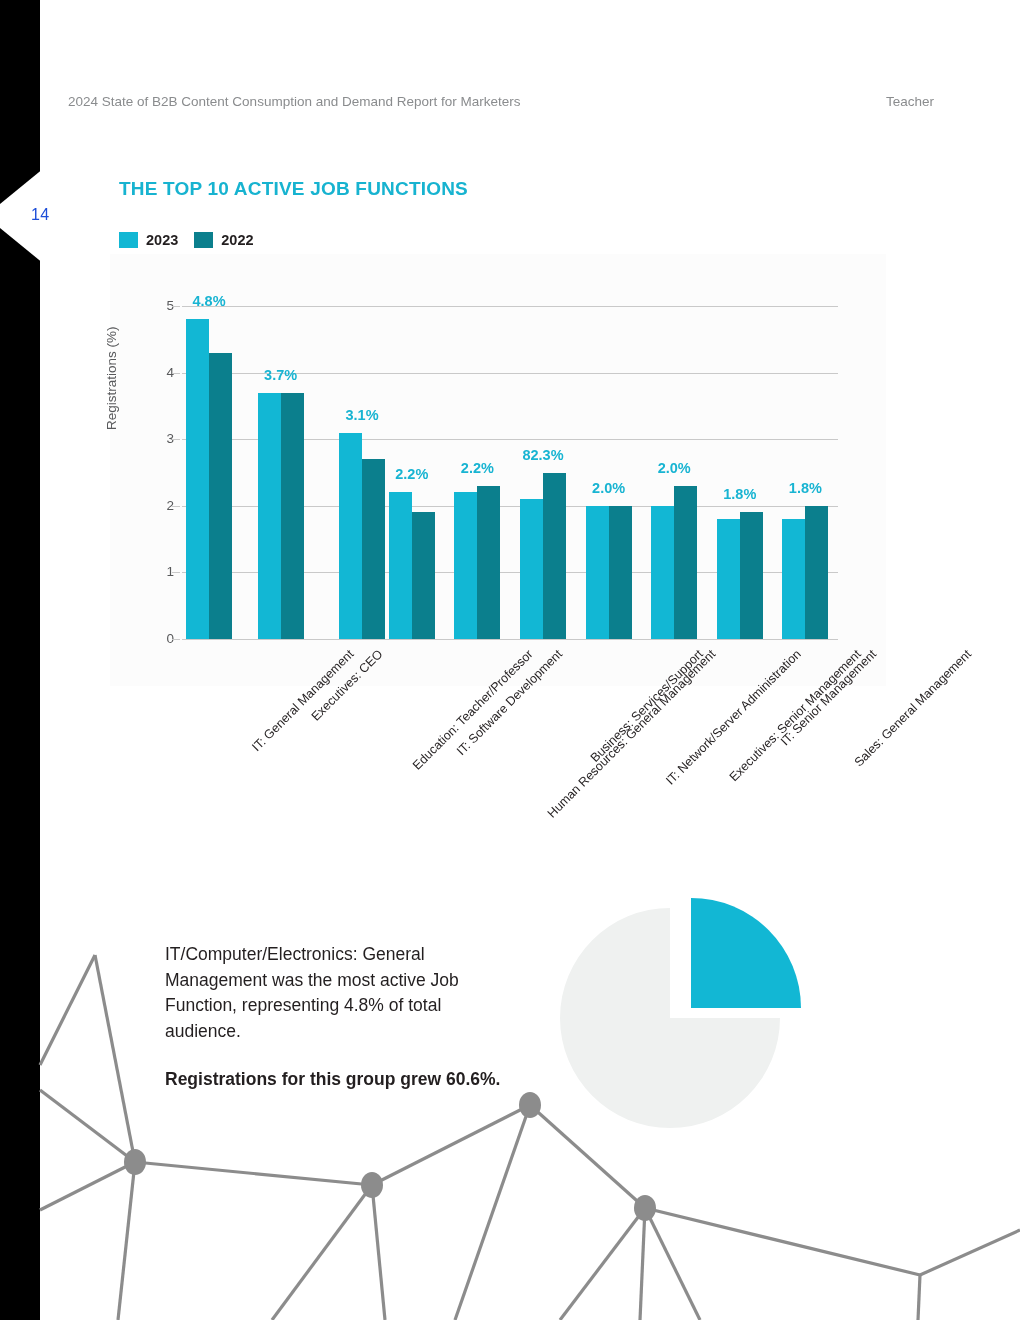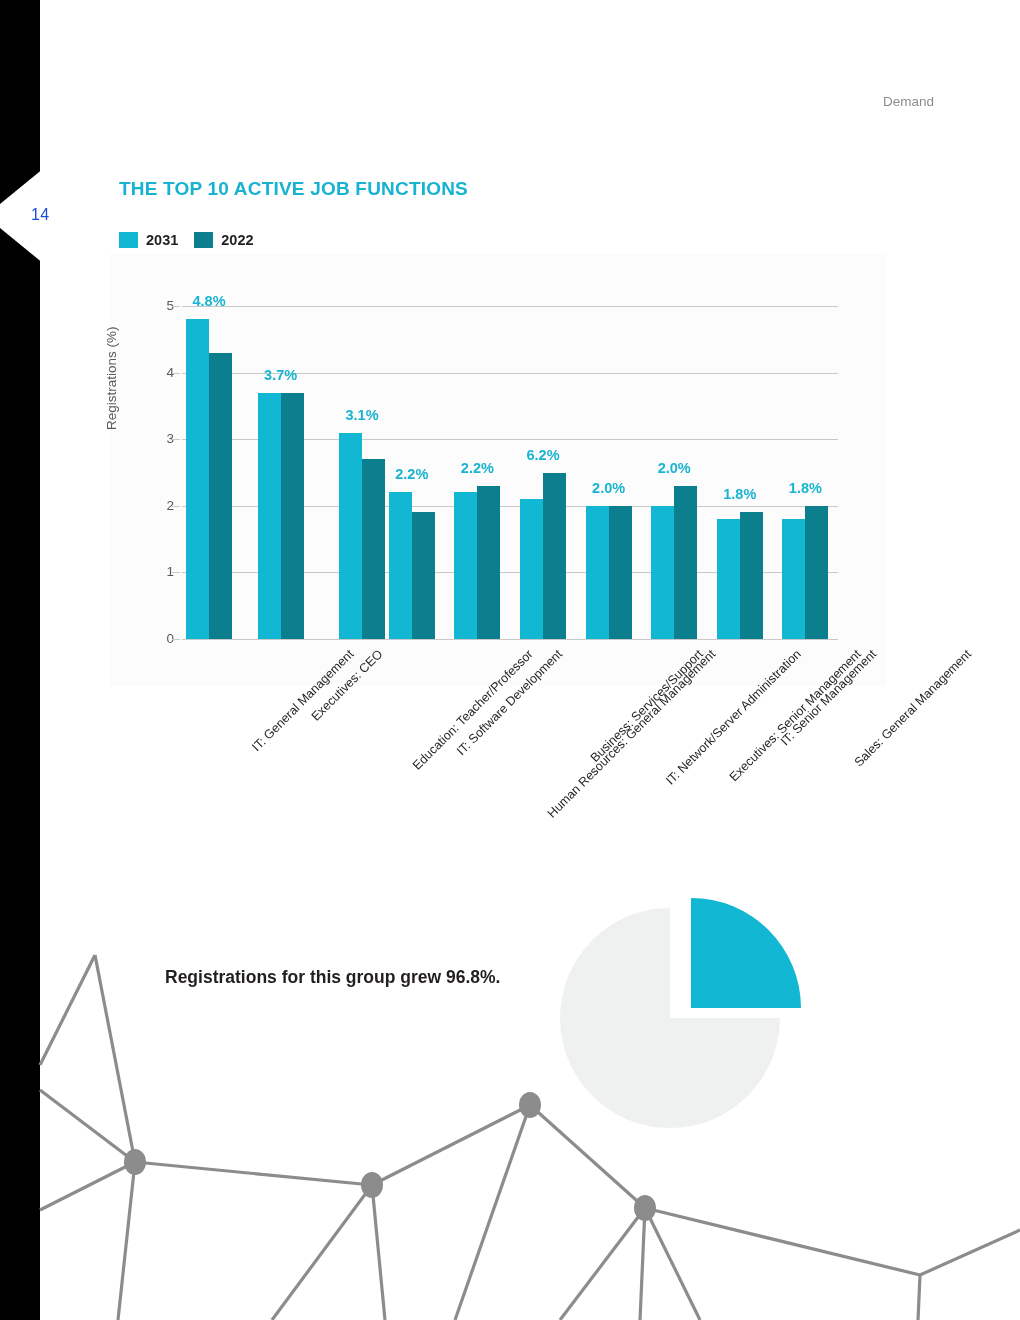"2024 State of B2B Content" div { html: none -> <div>2024 State of B2B Content Consumption and Demand Report for Marketers</div> }
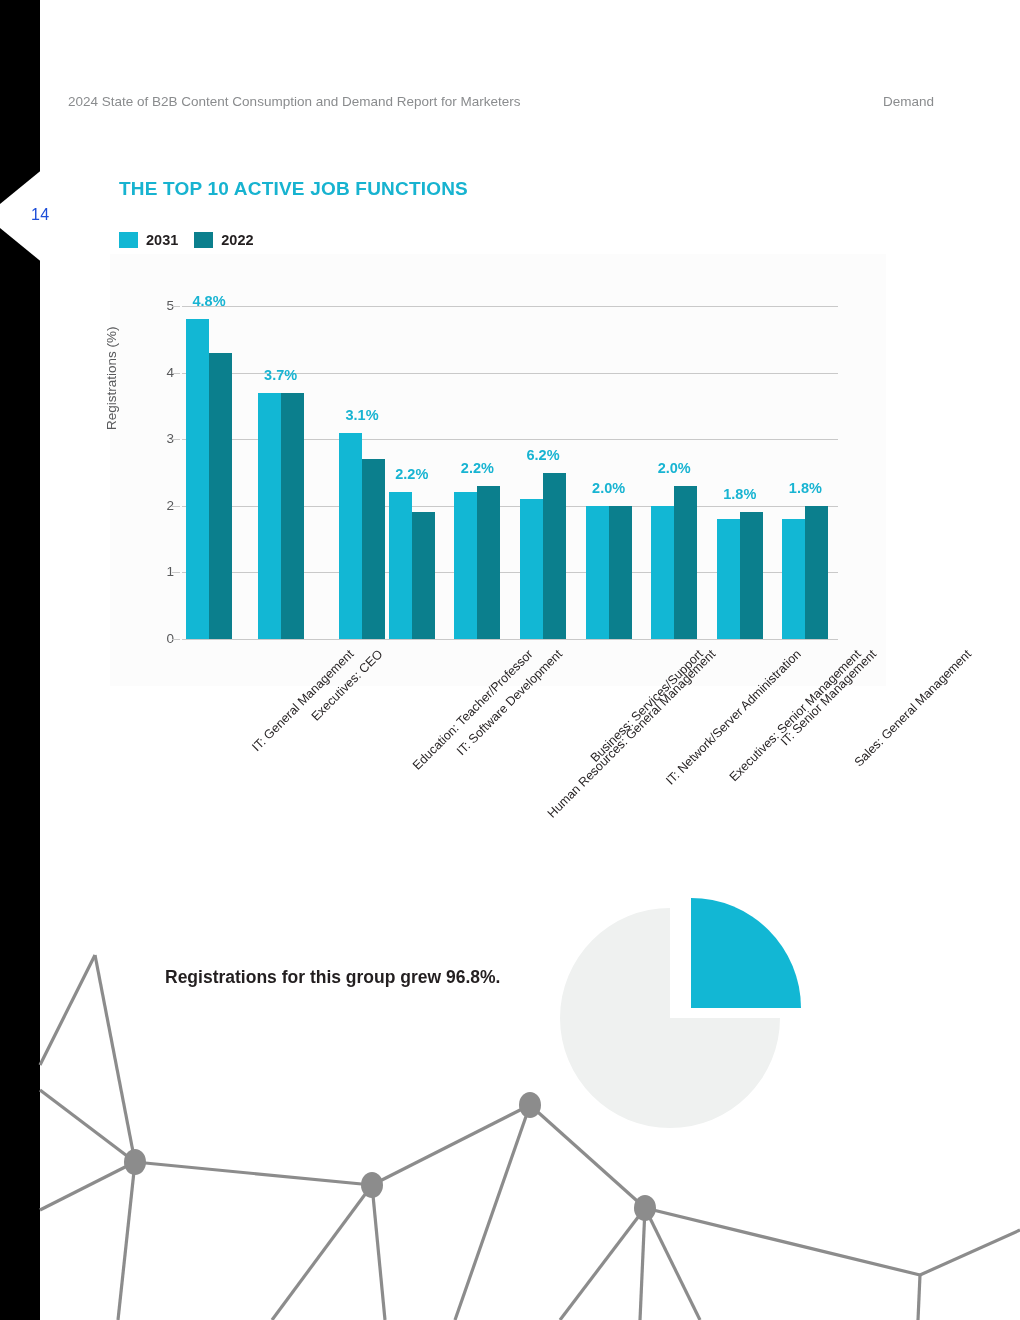"Demand" div { text: Demand -> Teacher }
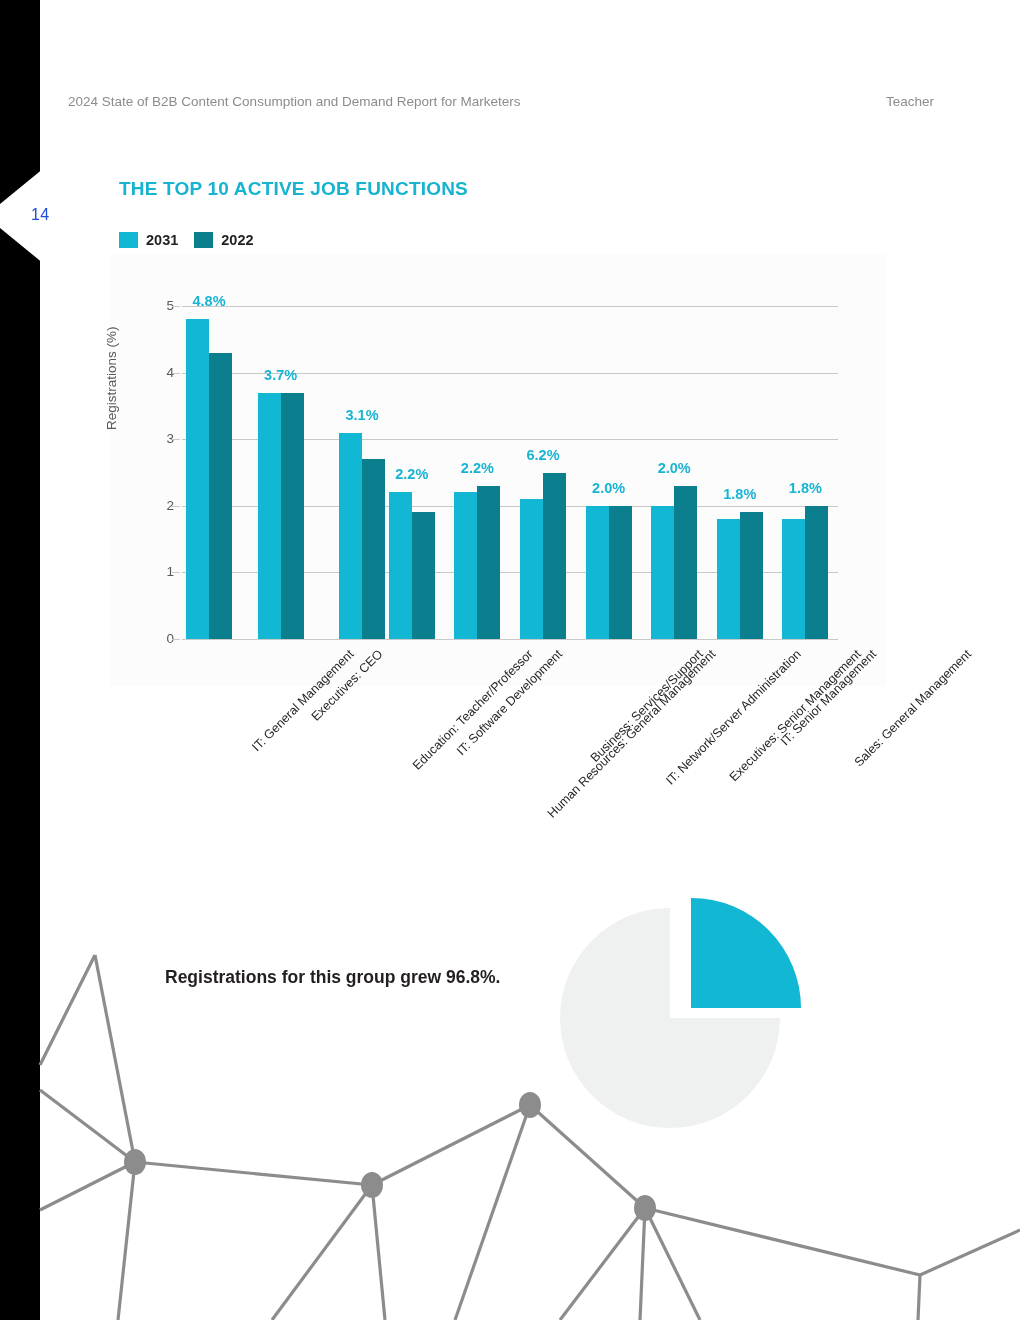"2031" span.legend-label { text: 2031 -> 2023 }
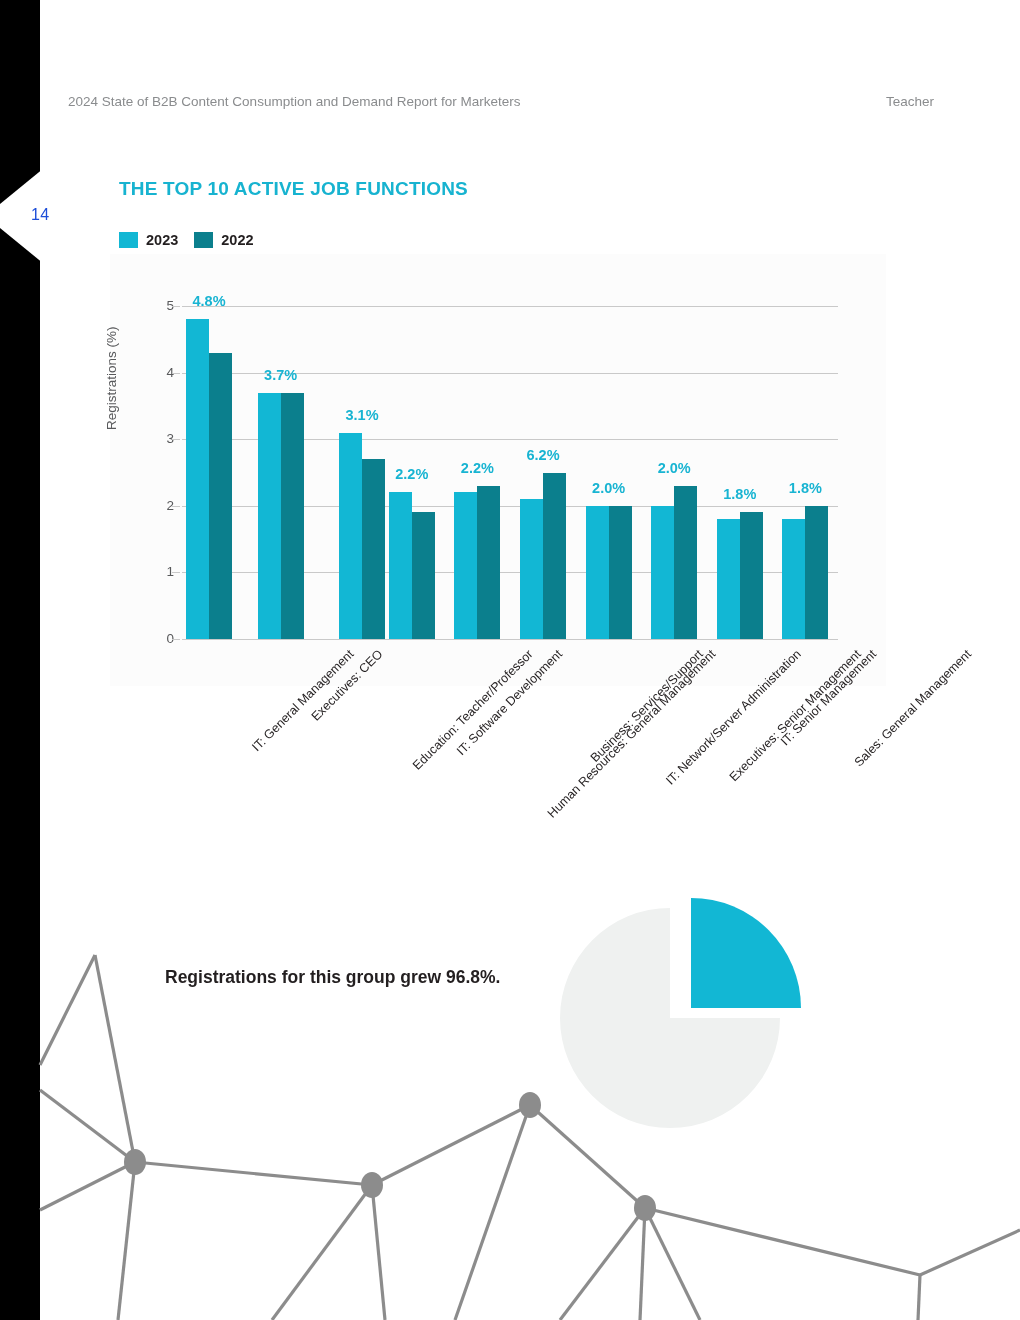"6.2%" div.dlabel { text: 6.2% -> 82.3% }
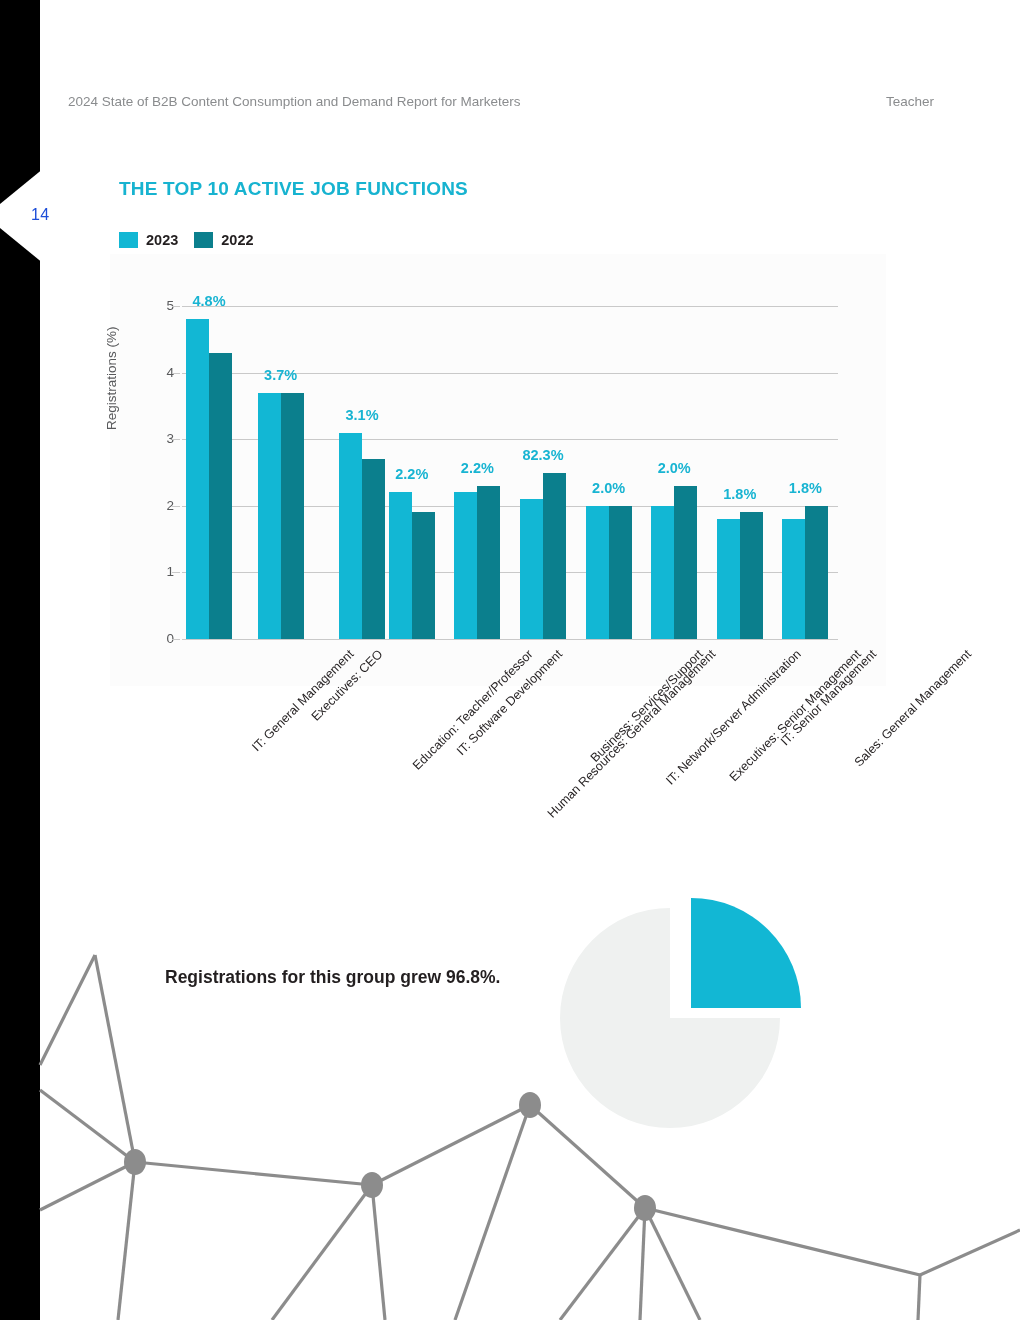"IT/Computer/Electronics: General" p { html: none -> <p>IT/Computer/Electronics: General Management was the most active Job Function, representing 4.8% of total audience.</p> }
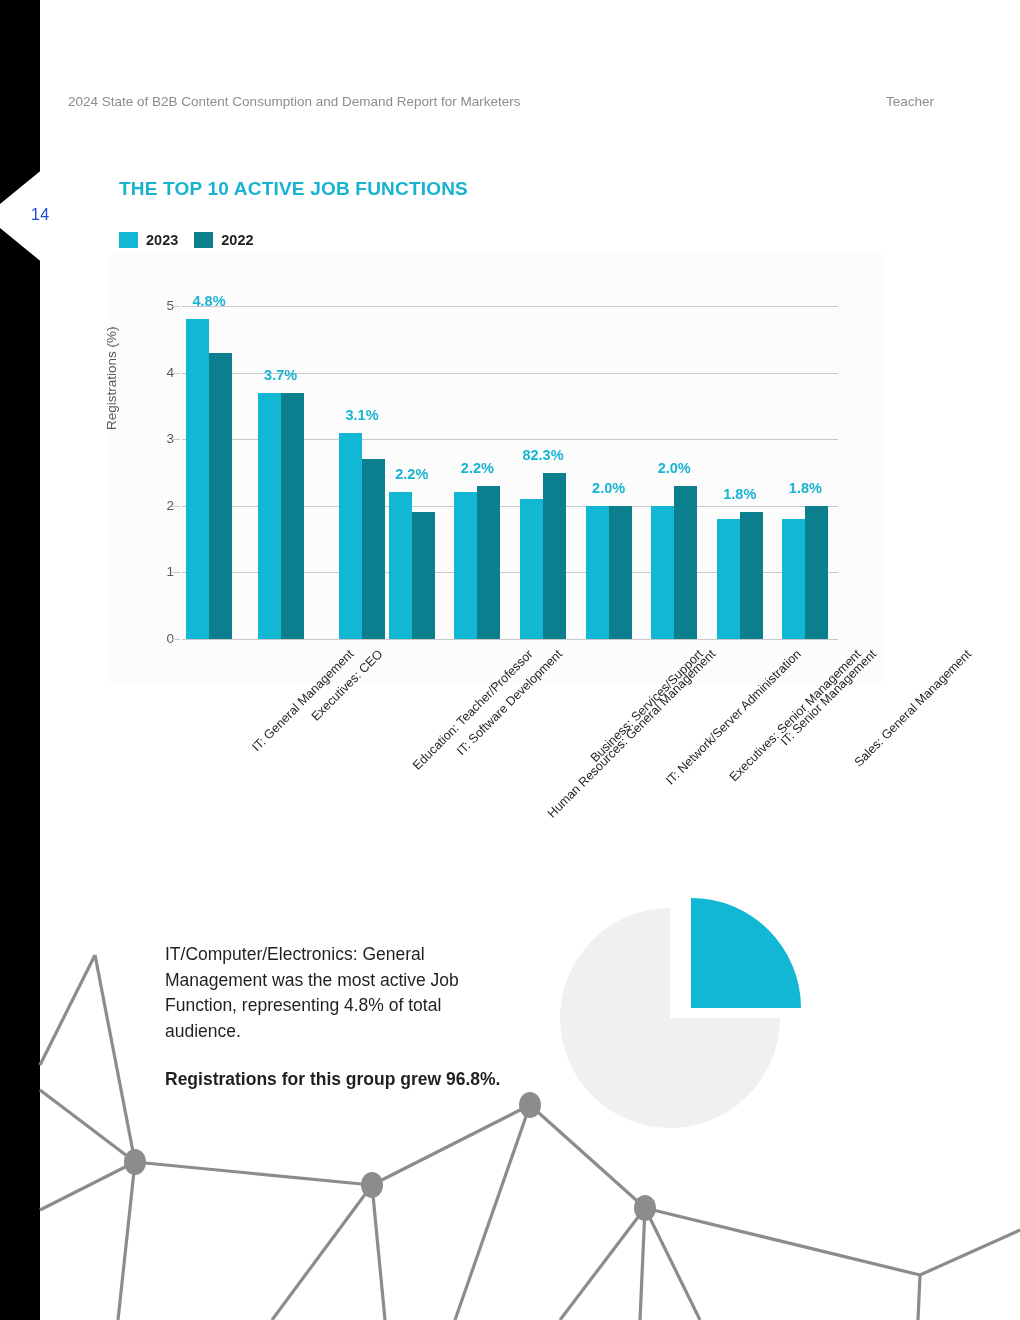"Registrations for this group grew" p { text: 96.8% -> 60.6% }
